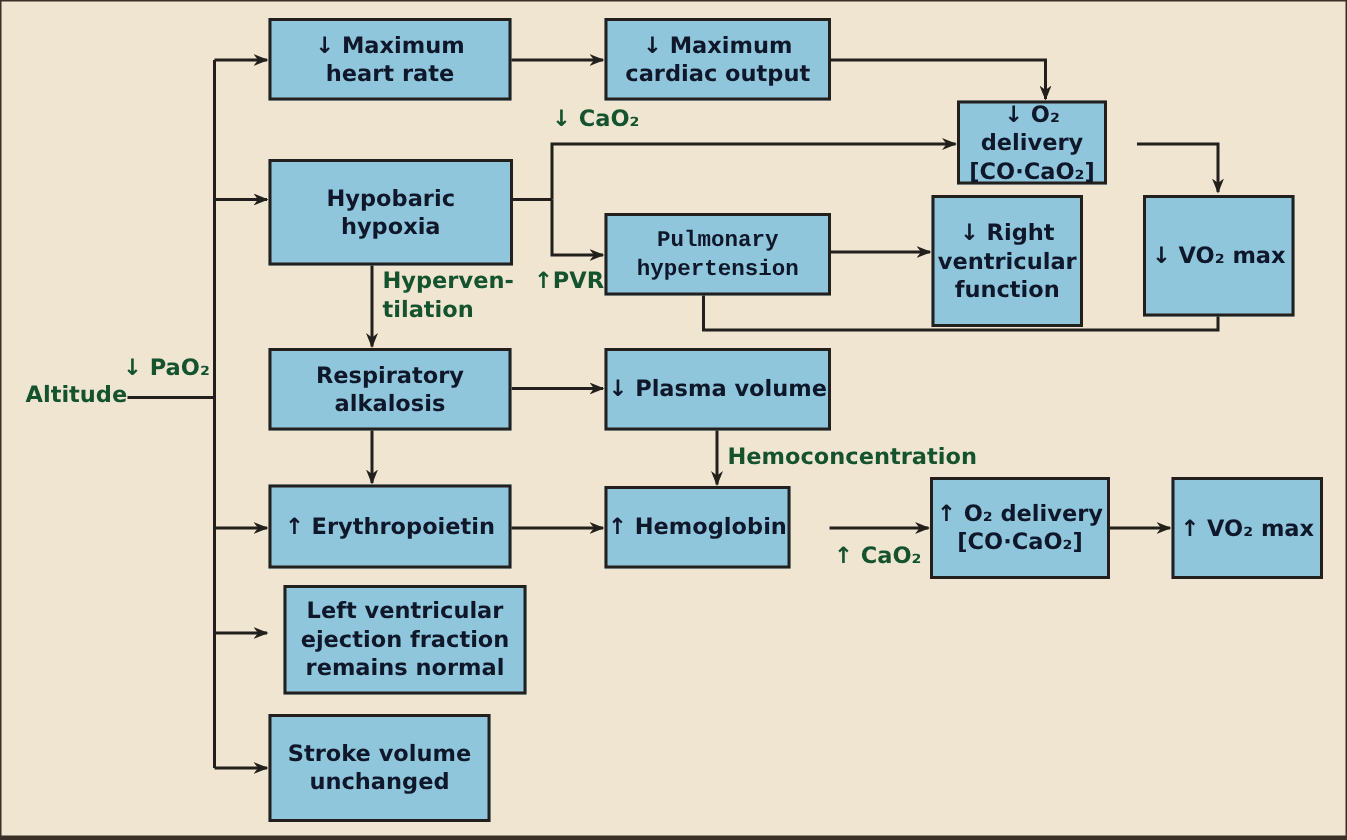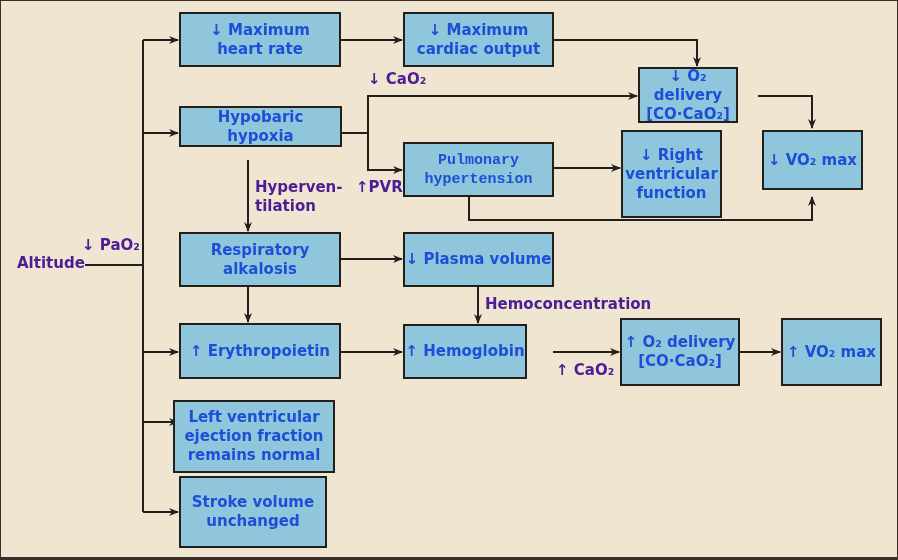"↓ Maximum" .box { color: #1d4ed8 -> #0f172a }
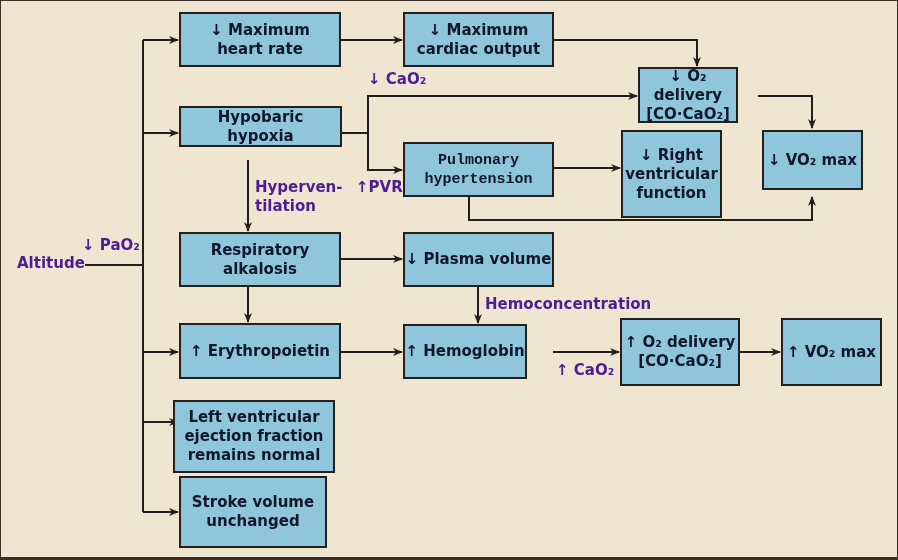"↓ CaO₂" .lbl { color: #4c1d95 -> #14532d }
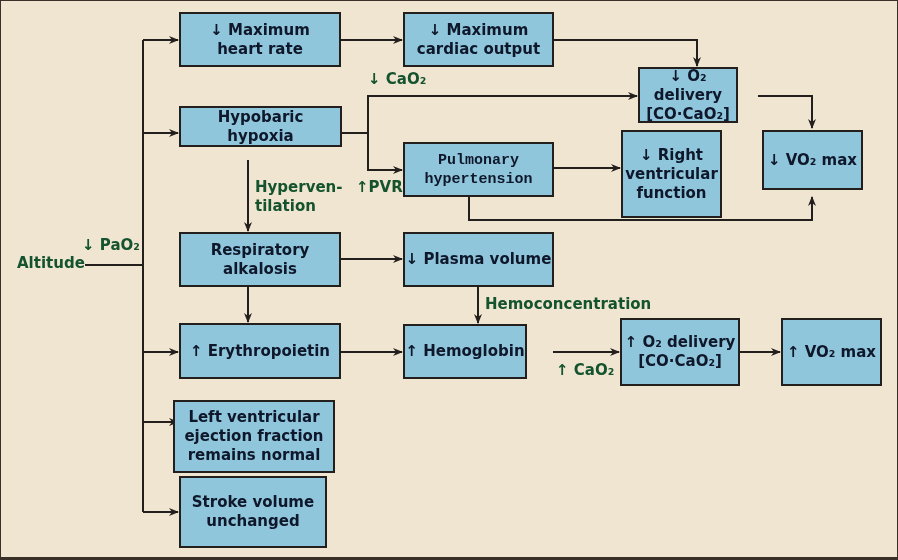"Hypobaric" div.box { height: 41px -> 71px }
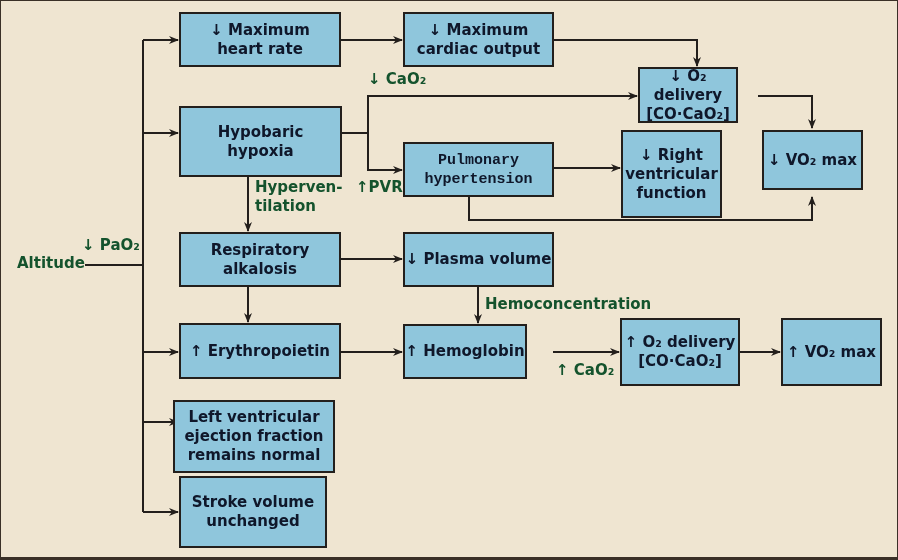"↓ VO₂ max" div.box { height: 60px -> 81px }
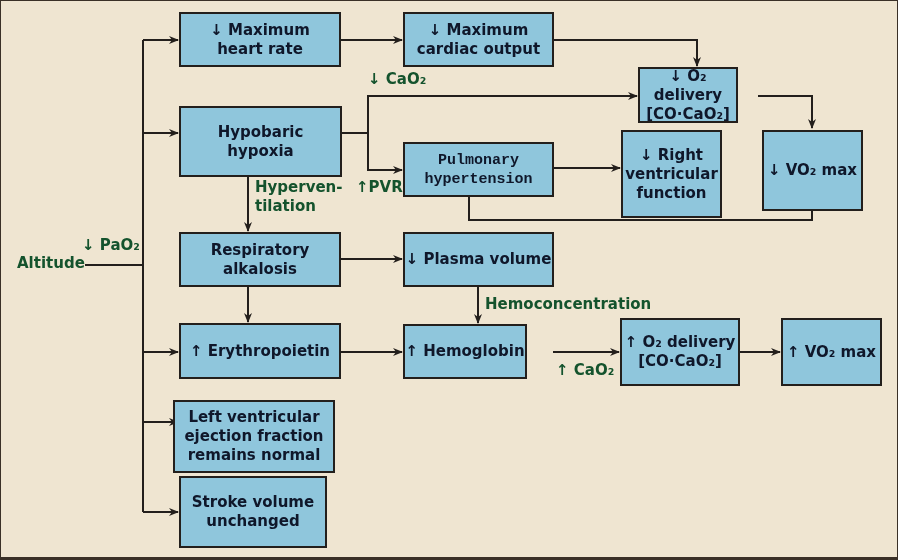"Left ventricular" div.box { left: 173px -> 189px; margin-top: 10px -> none }
